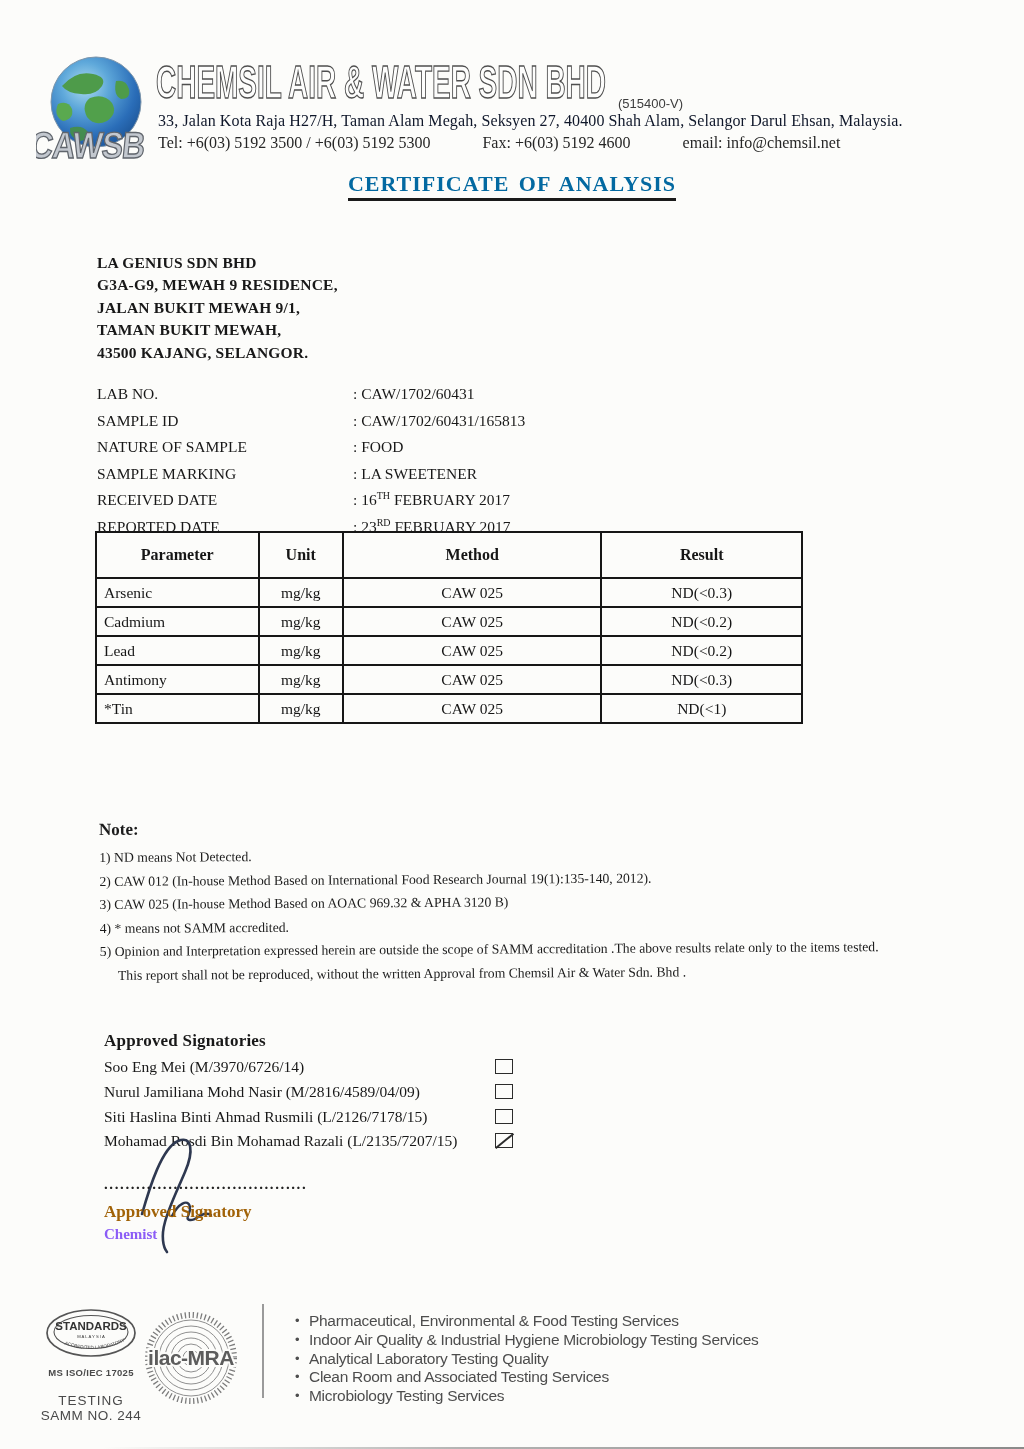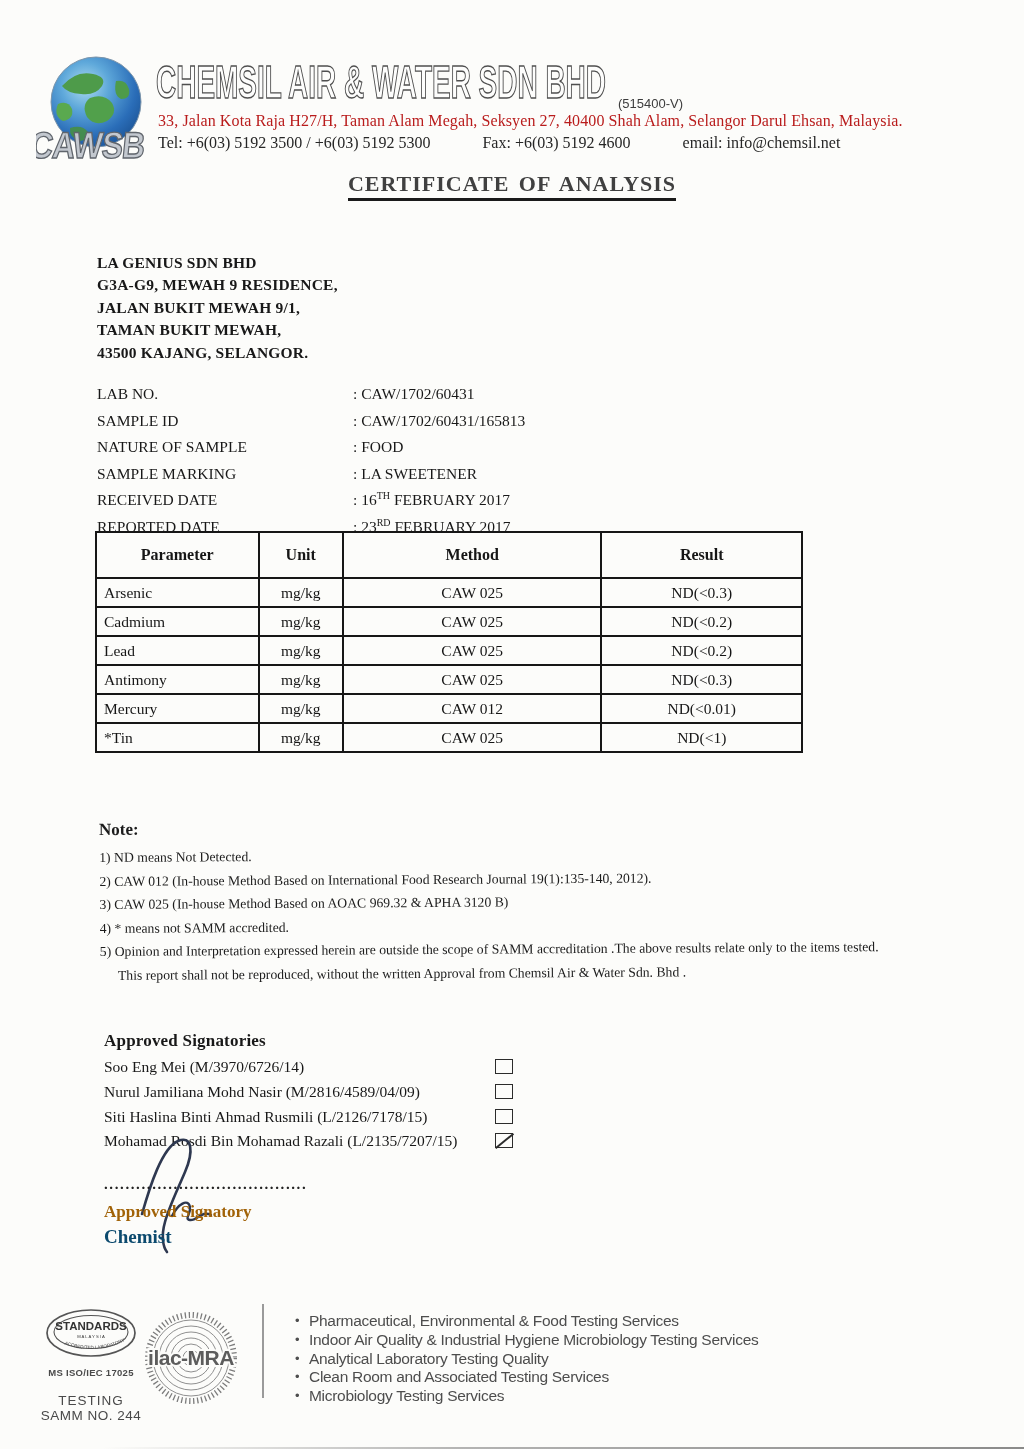"33, Jalan Kota Raja H27/H," .company-address { color: #b91c1c -> #0f172a }
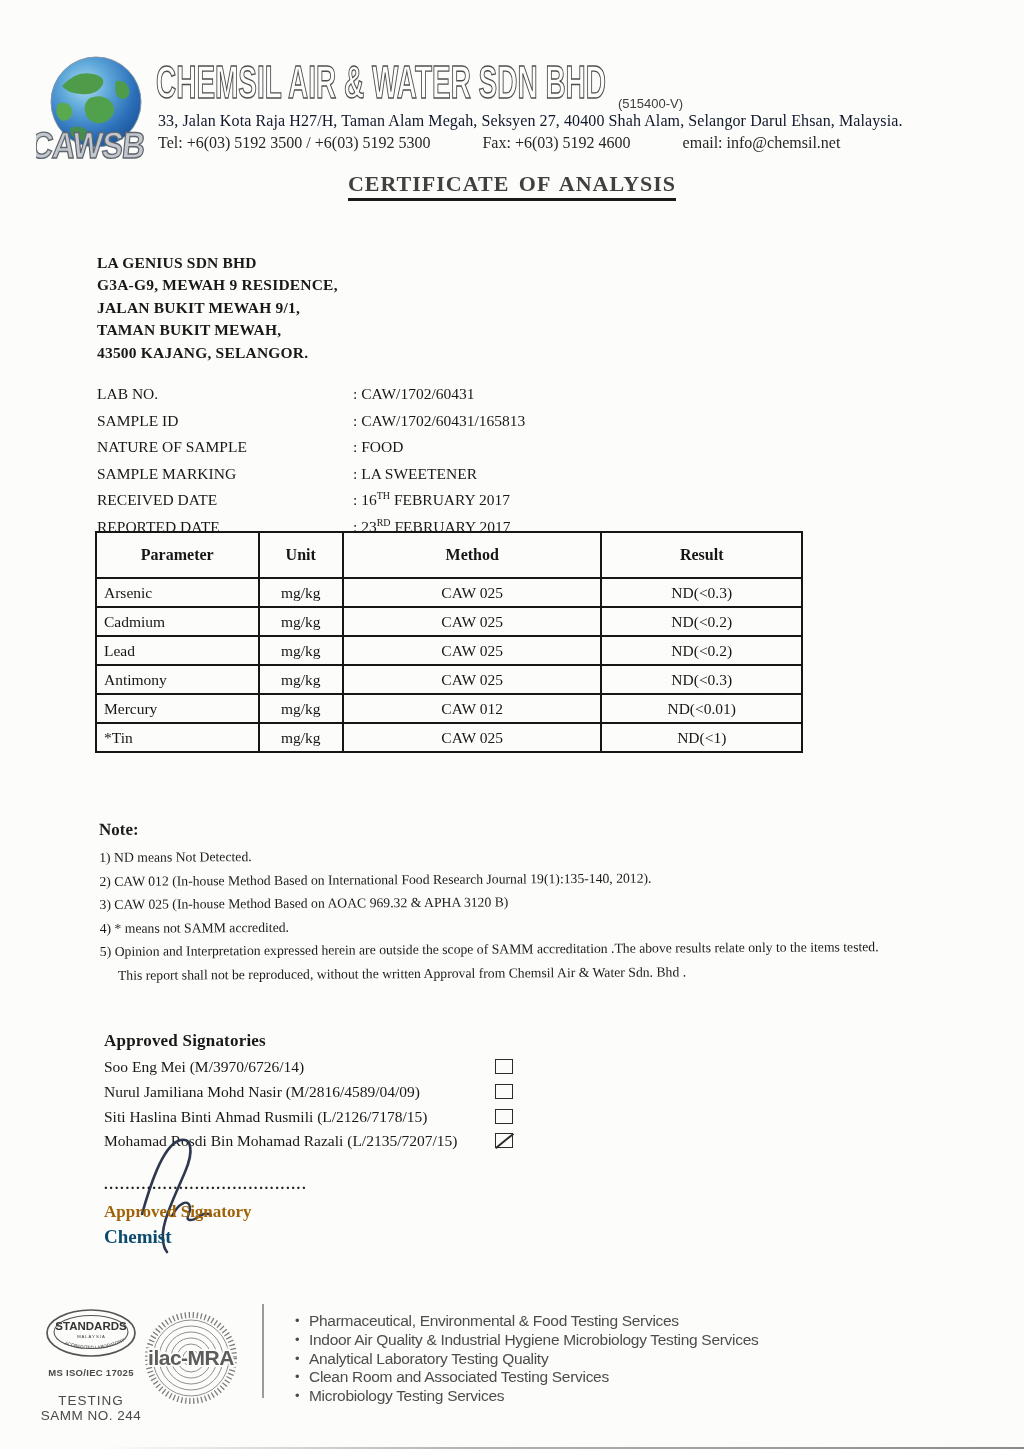"CERTIFICATE OF ANALYSIS" .doc-title span { color: #404040 -> #0369a1 }
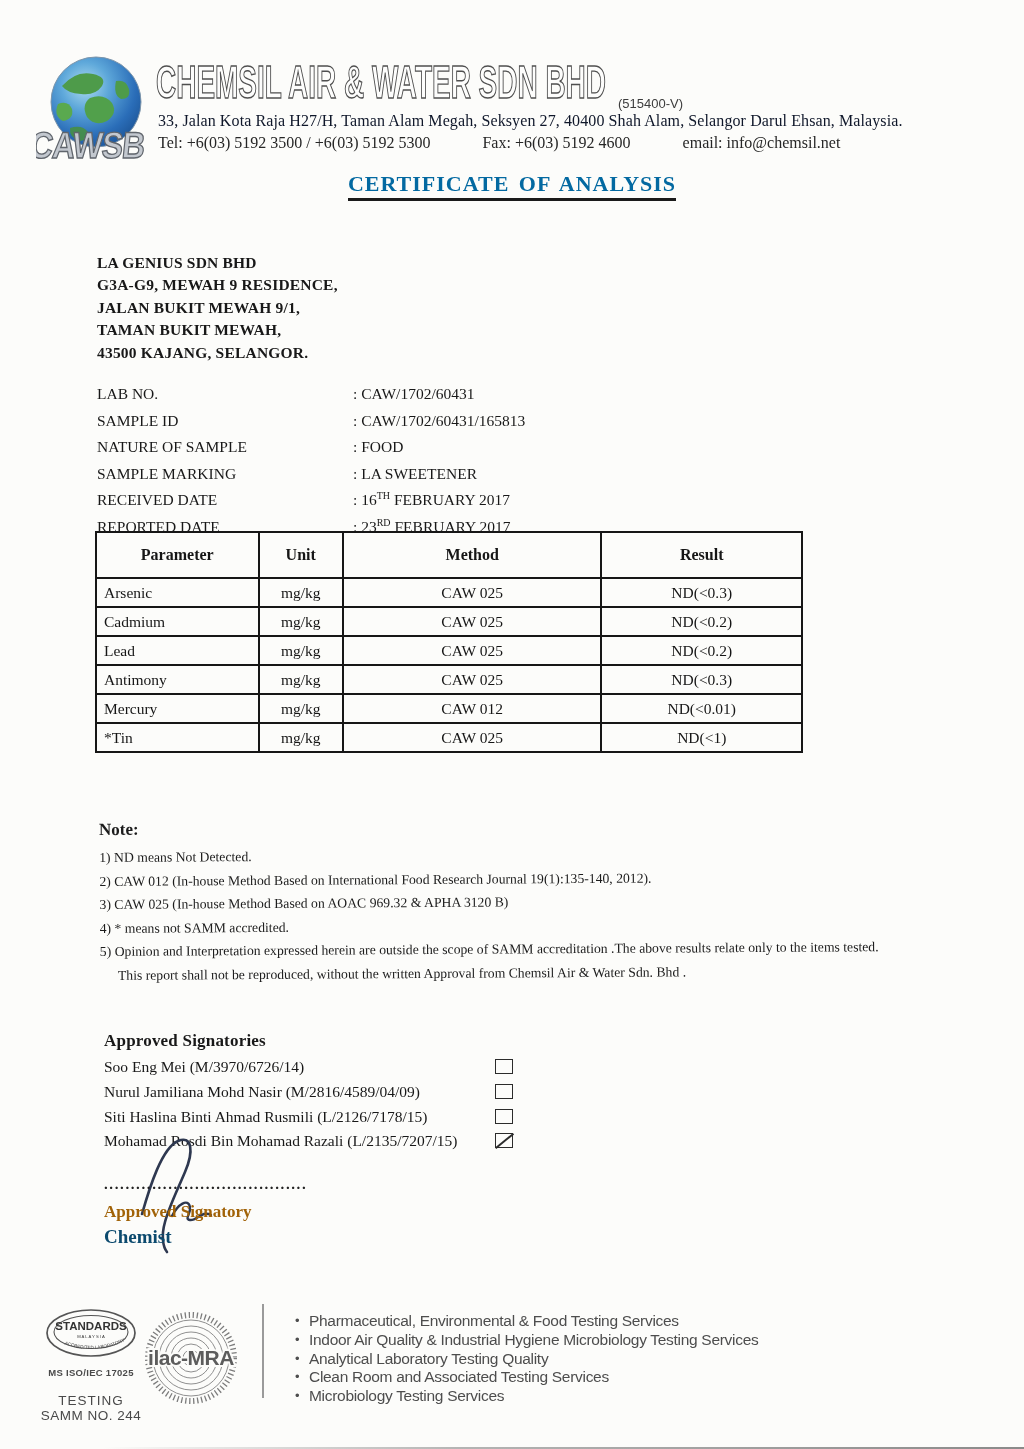"Mercury" tr { html: <tr> <td>Mercury</td> <td>mg/kg</td> <td>CAW 012</td> <td>ND(&lt;0.01)</td> </tr> -> none }
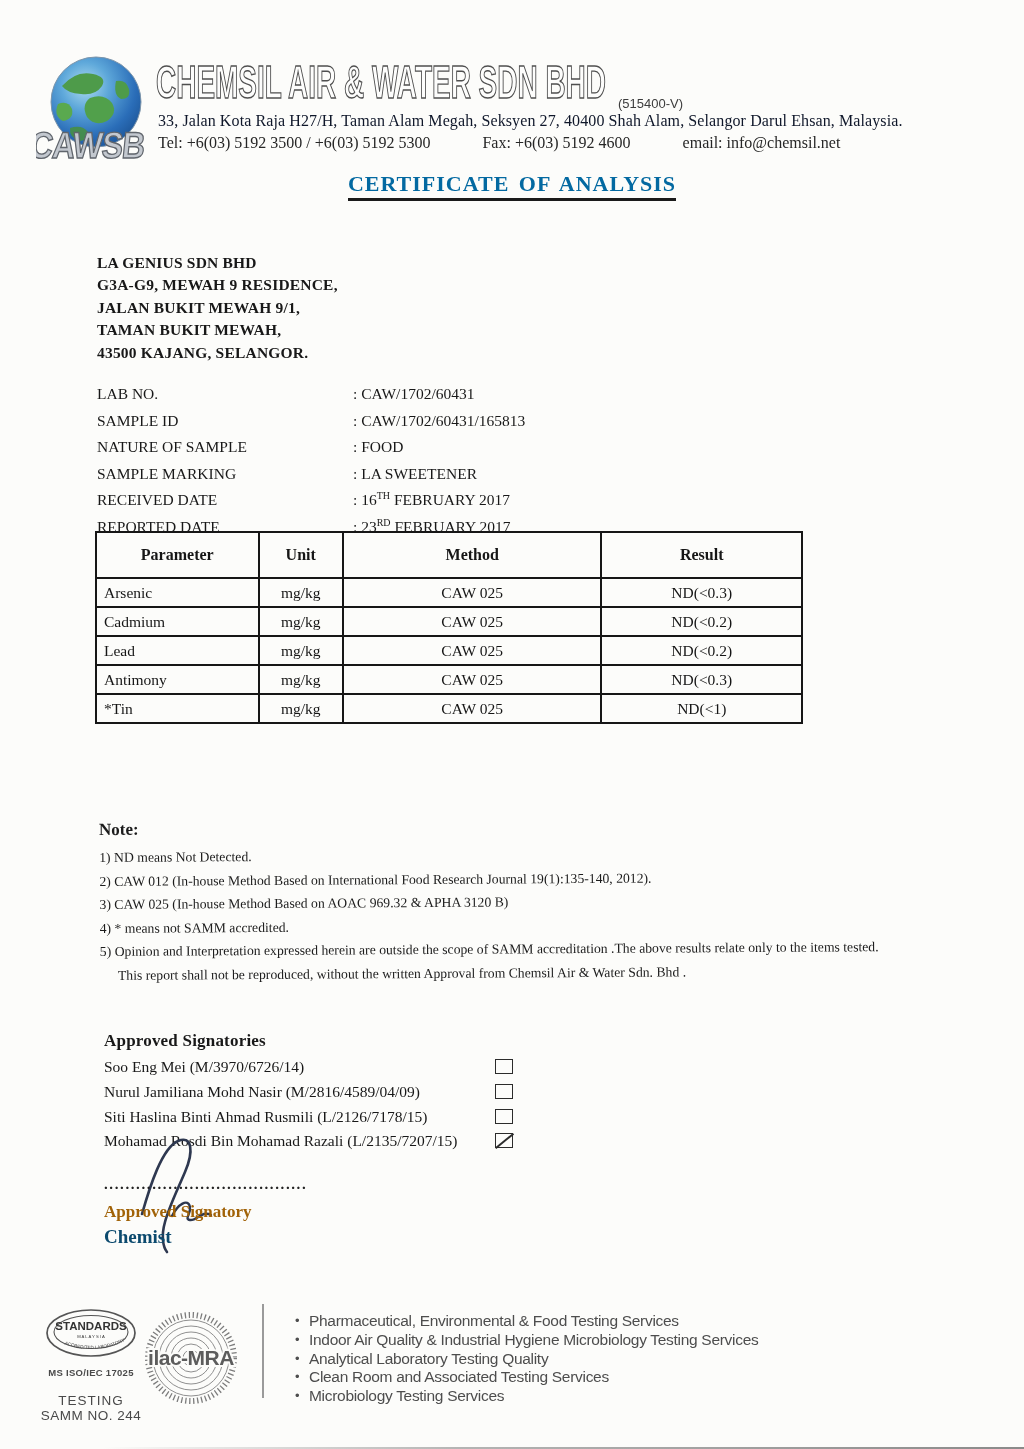"Chemist" .sig-chem { color: #0c4a6e -> #8b5cf6; font-size: 19px -> 15px }
